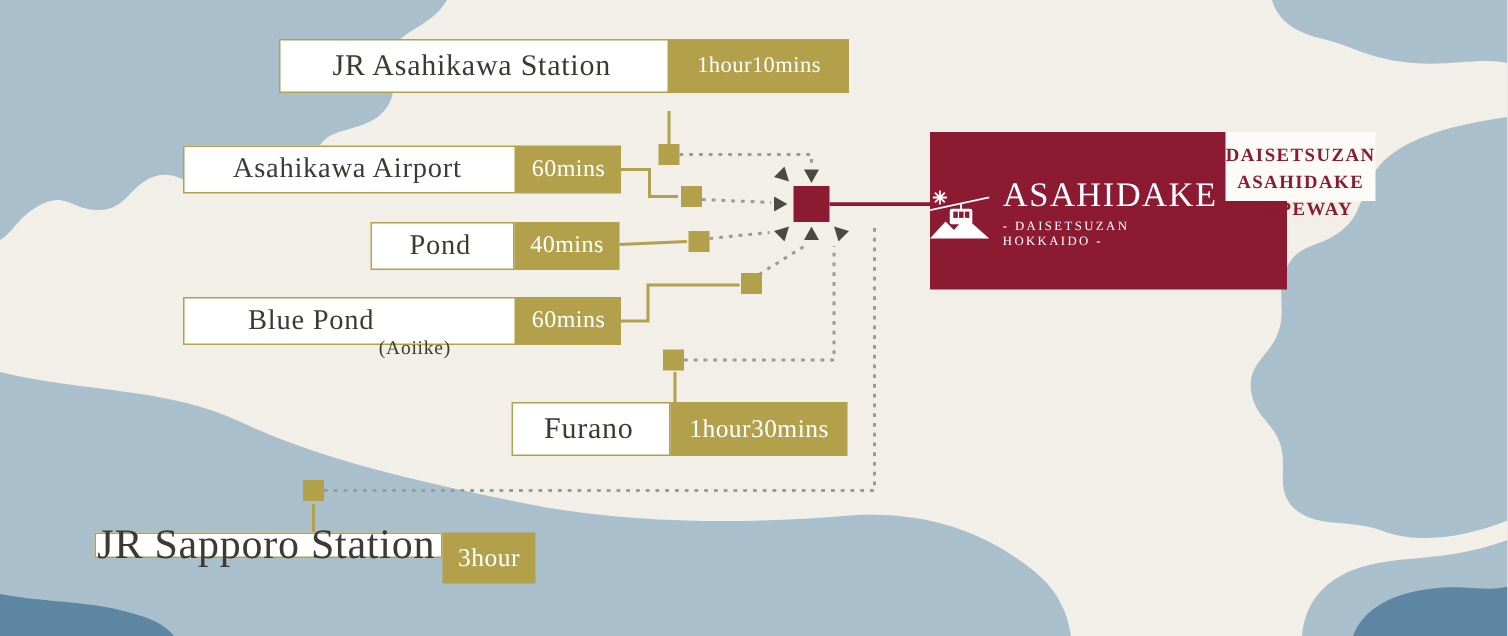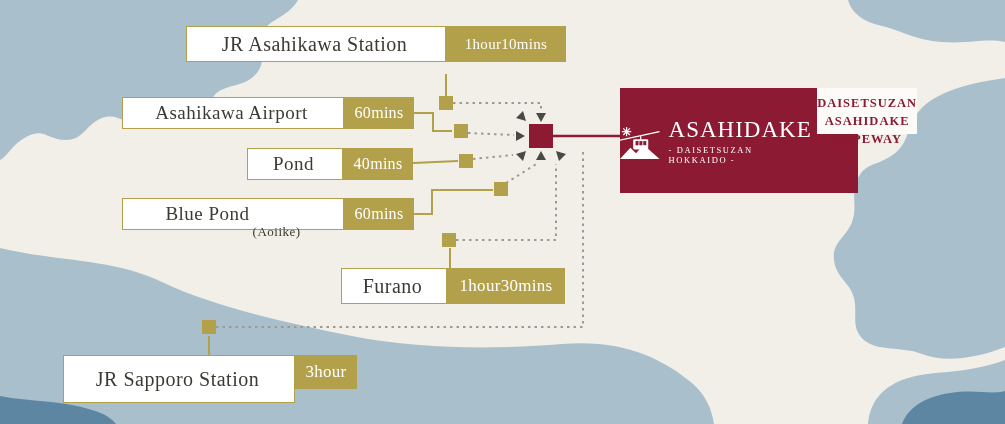"JR Sapporo Station" div.loc-label { font-size: 20px -> 28px; height: 48px -> 17px }
